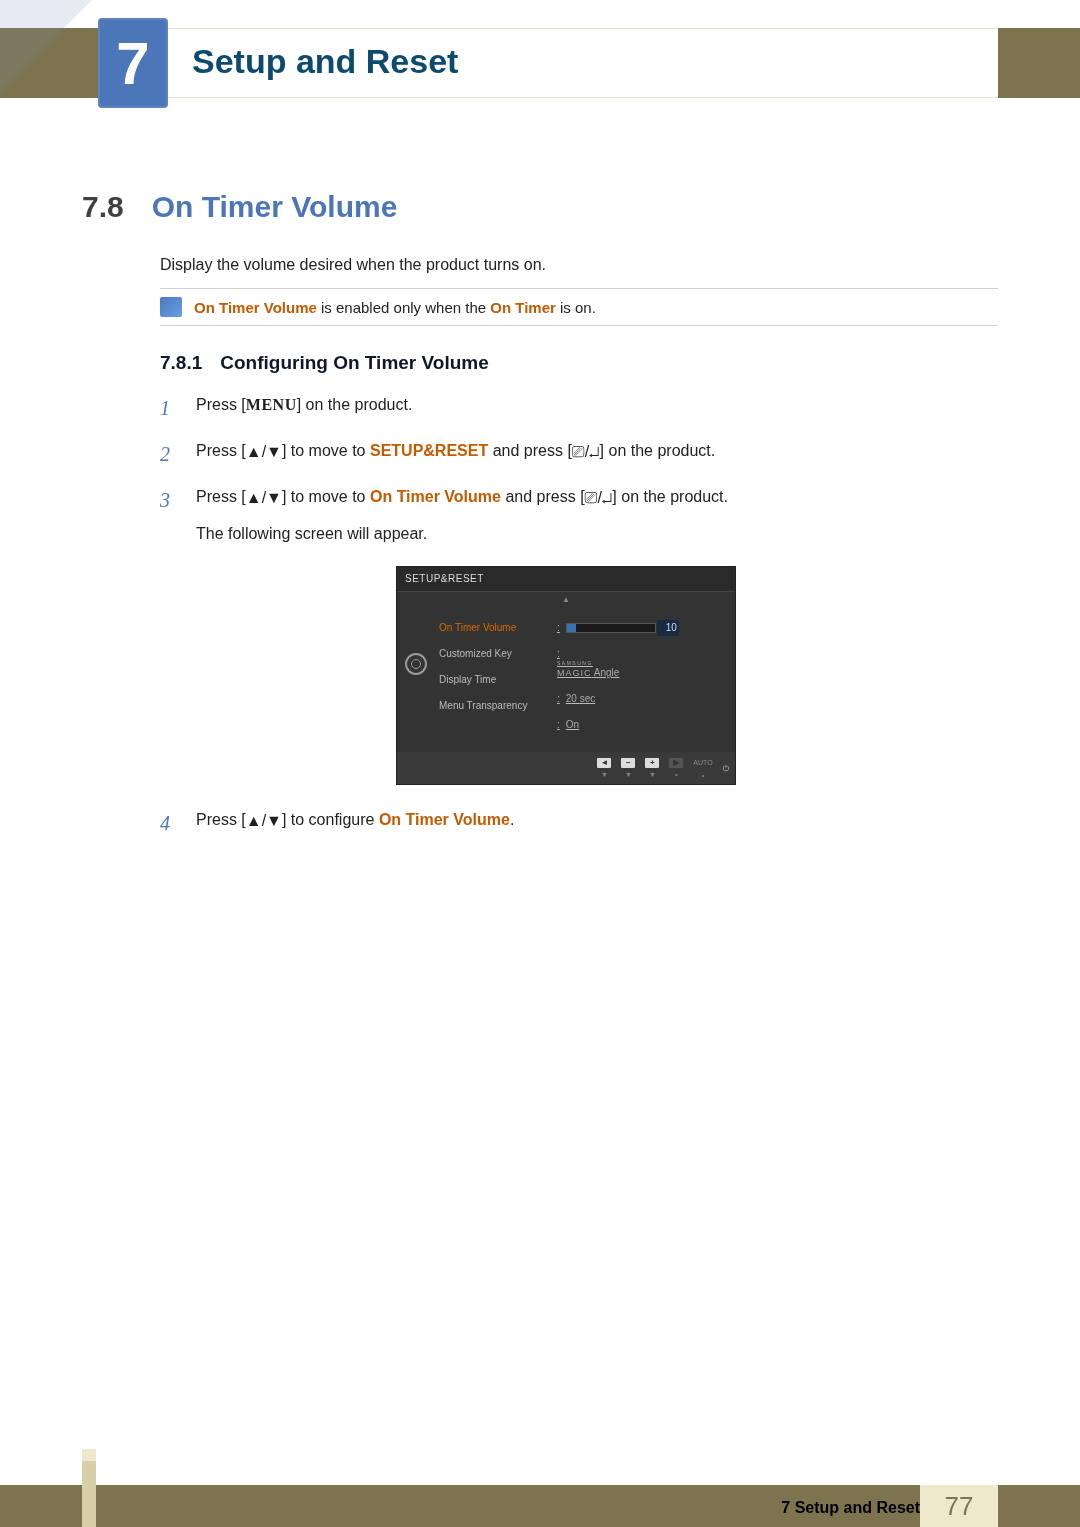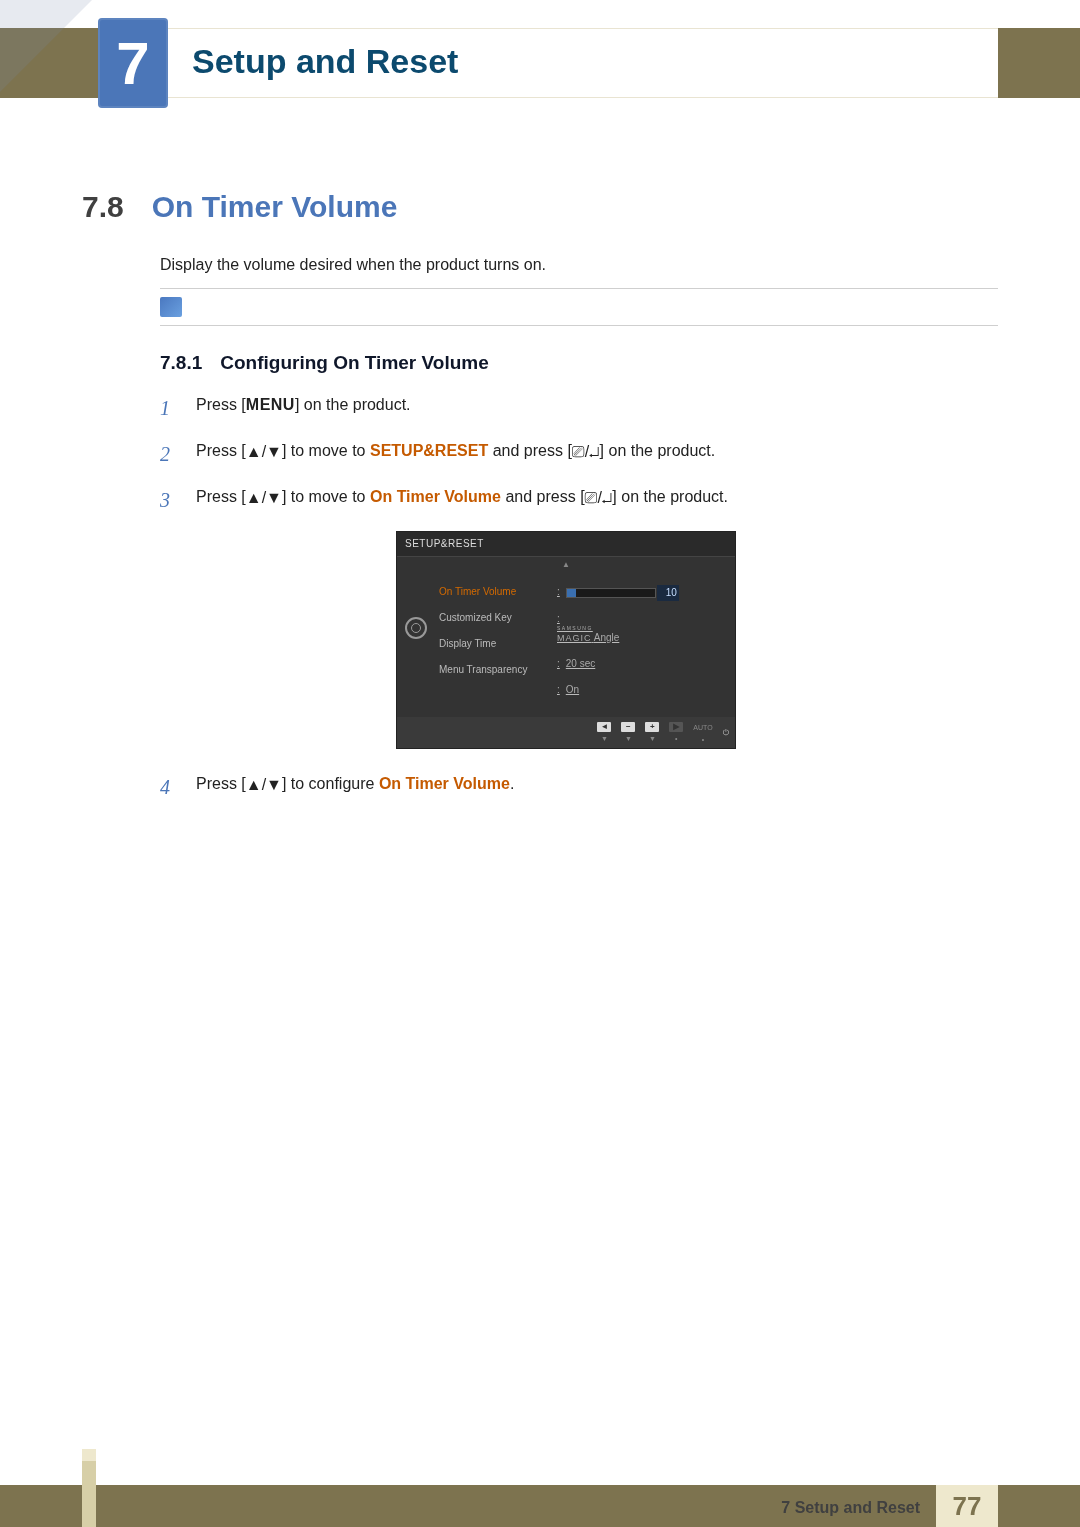"On Timer Volume is enabled" div.note-text { html: none -> <div> <span>On Timer Volume</span><span> is enabled only when the </span><span>On Timer</span><span> is on.</span> </div> }
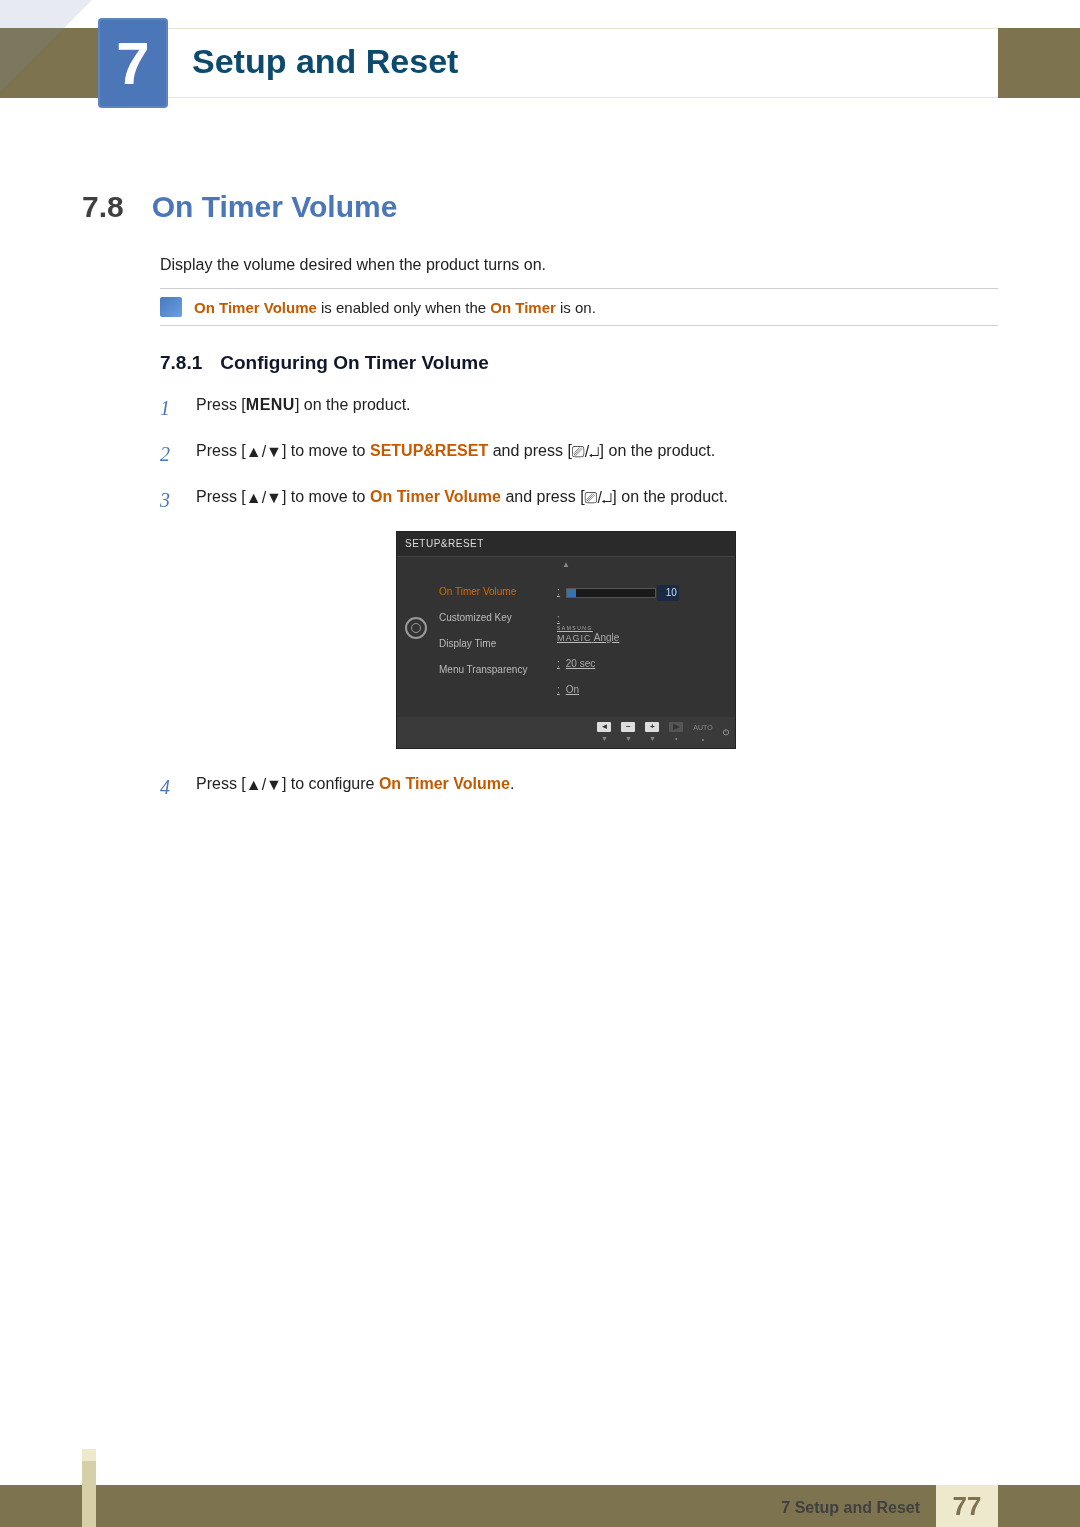"MENU" .menu-text { font-family: Liberation Sans, sans-serif -> Liberation Serif, serif }
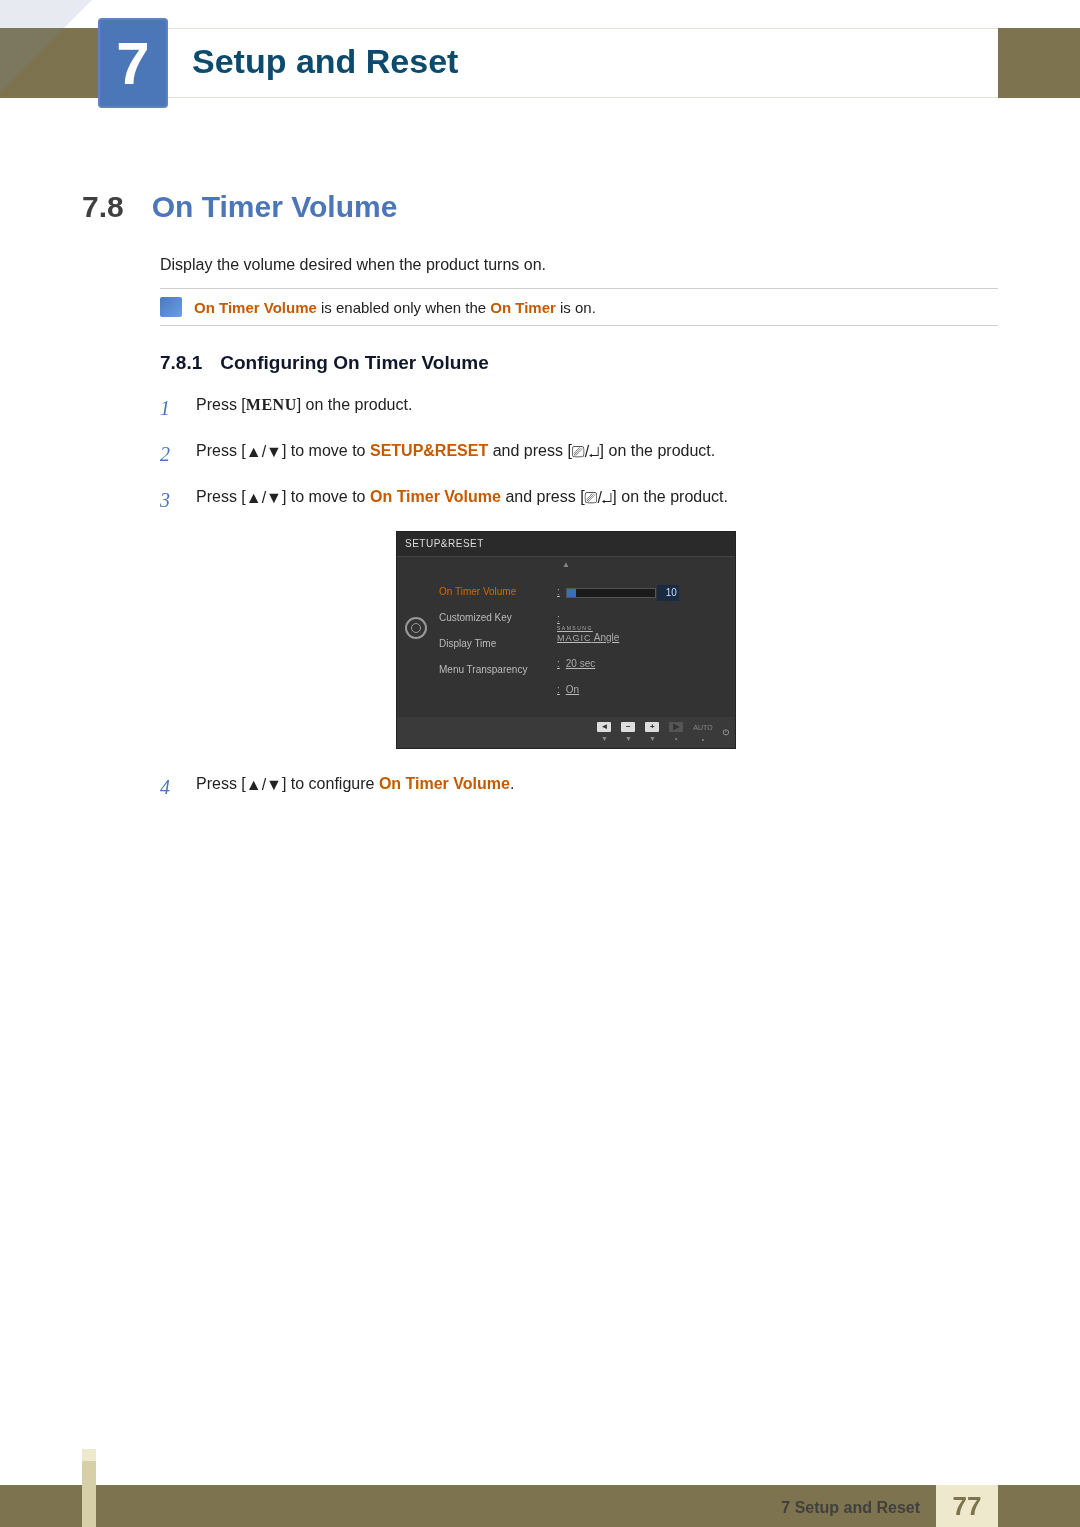"The following screen will appear." div { html: none -> <div>The following screen will appear.</div> }
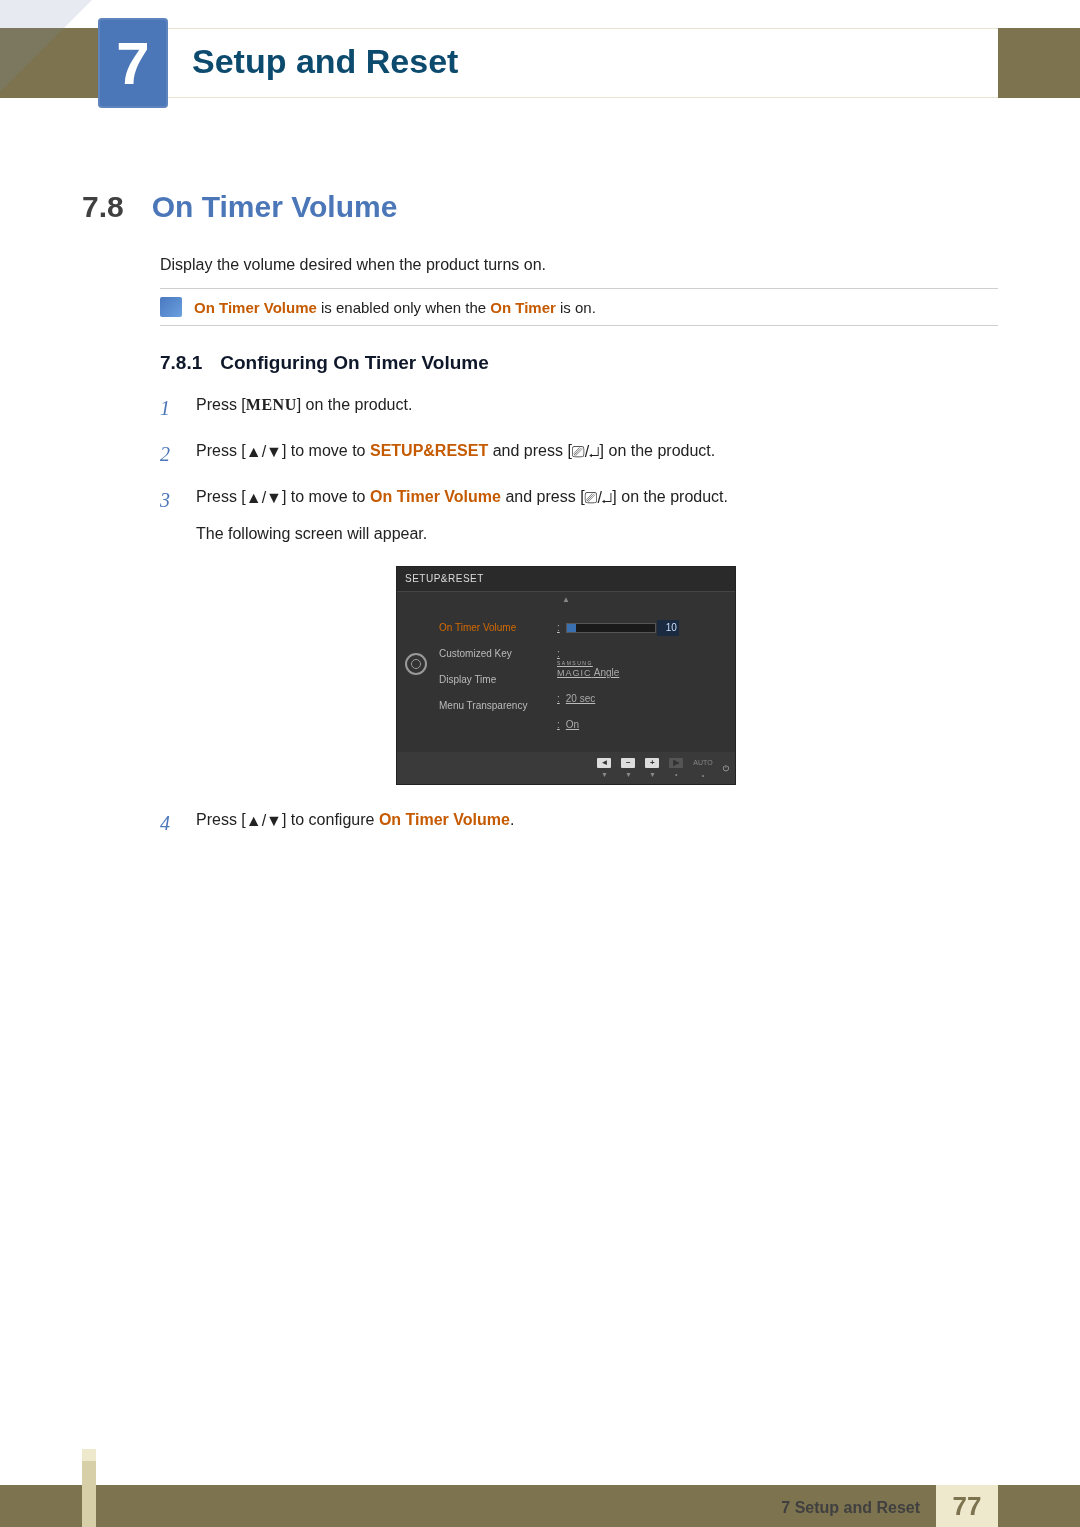"7 Setup and Reset" .footer-text { color: #404040 -> #000000 }
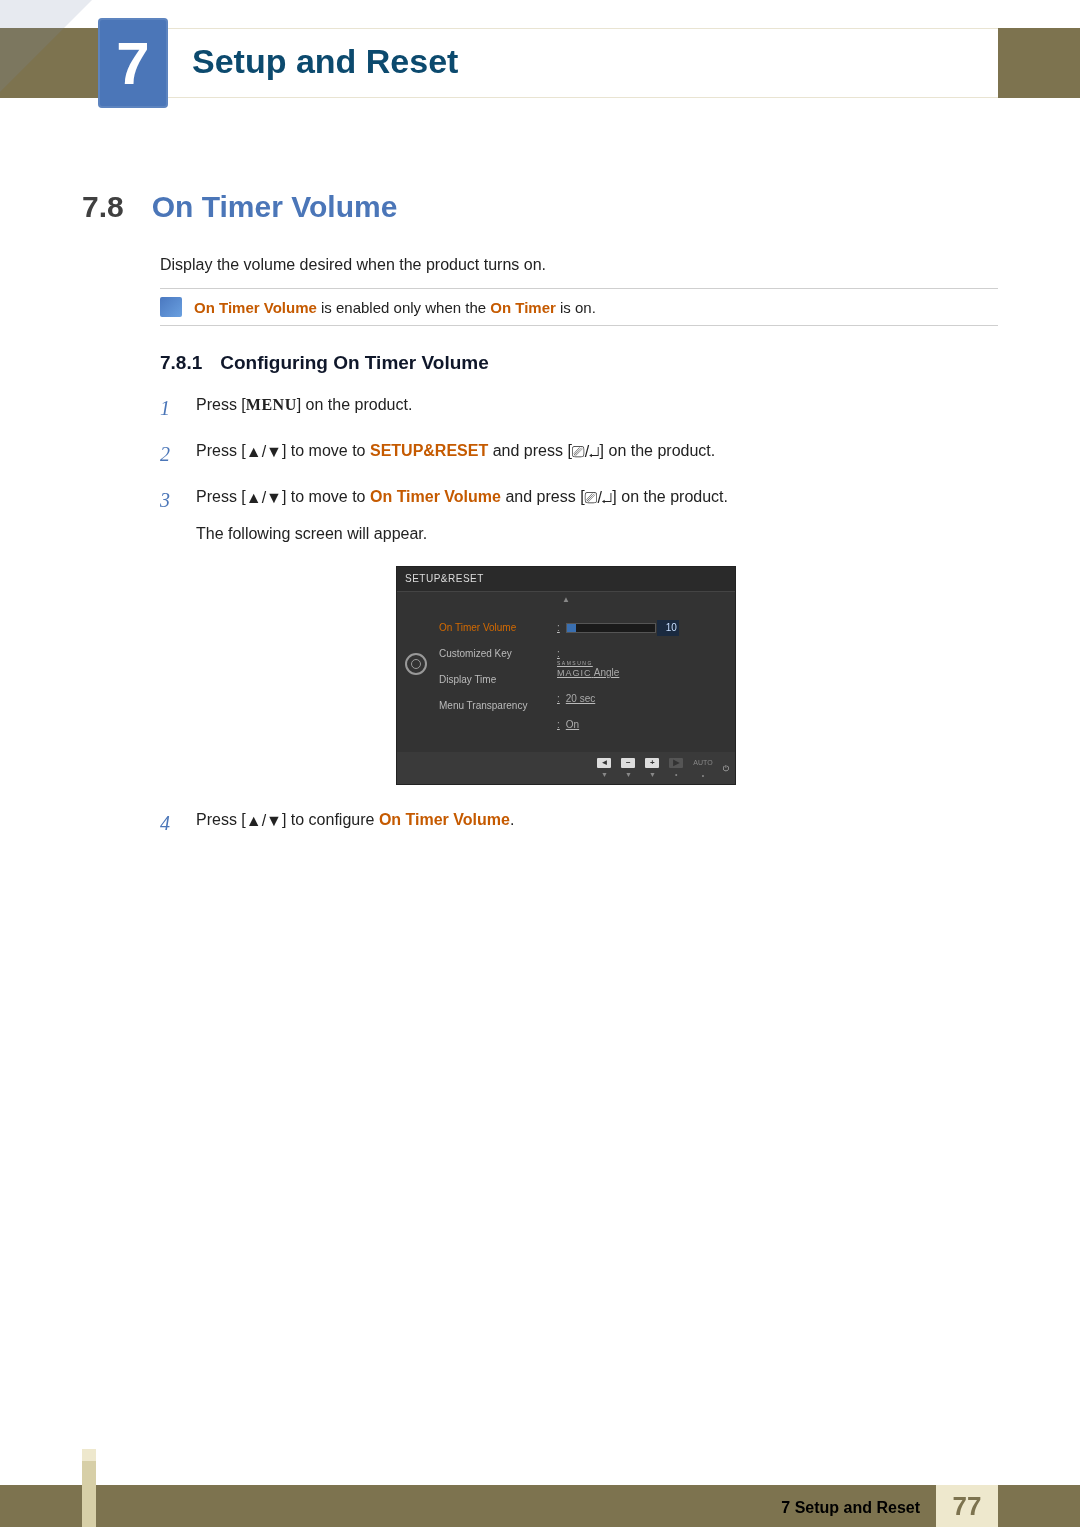"77" .footer-page-box { font-weight: 700 -> 400; width: 62px -> 78px }
